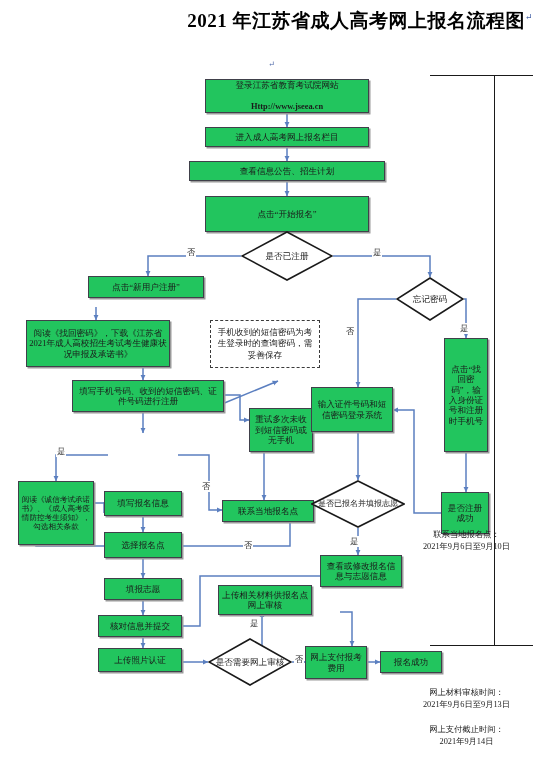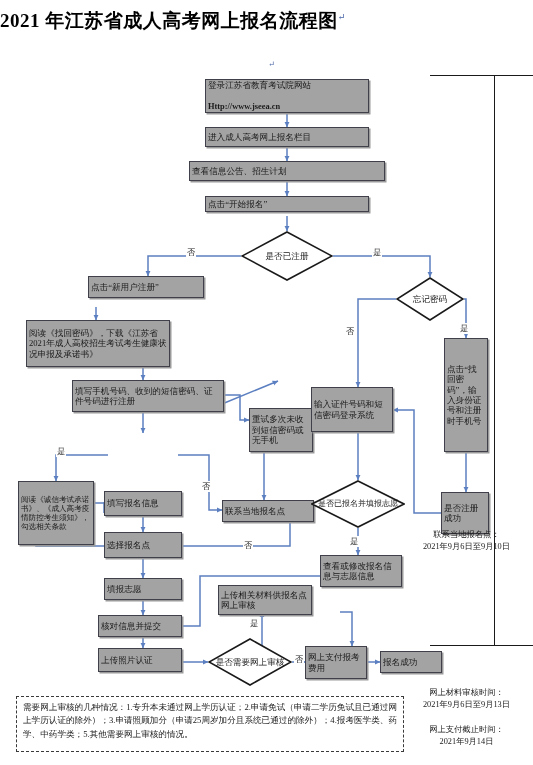"2021 年江苏省成人高考网上报名流程图↵" .title { text-align: left -> right }
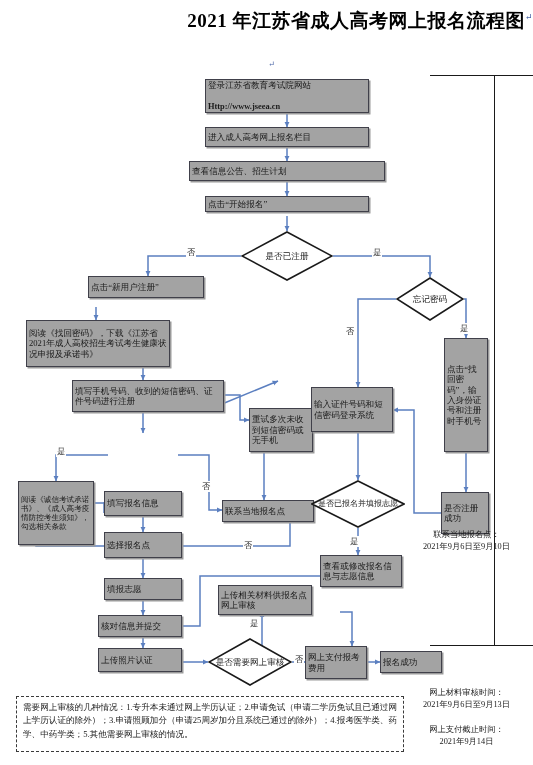"登录江苏省教育考试院网站" .node { background: #a3a3a3 -> #22c55e; text-align: none -> center }
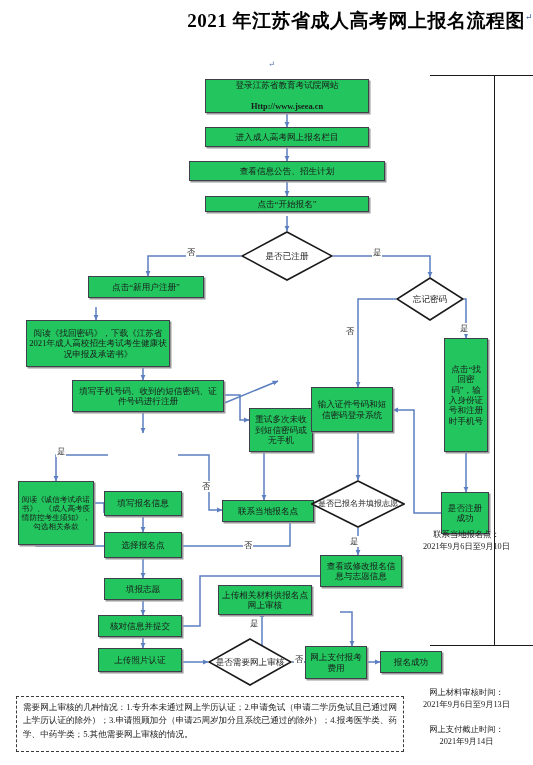"点击“开始报名”" div.node { height: 16px -> 36px }
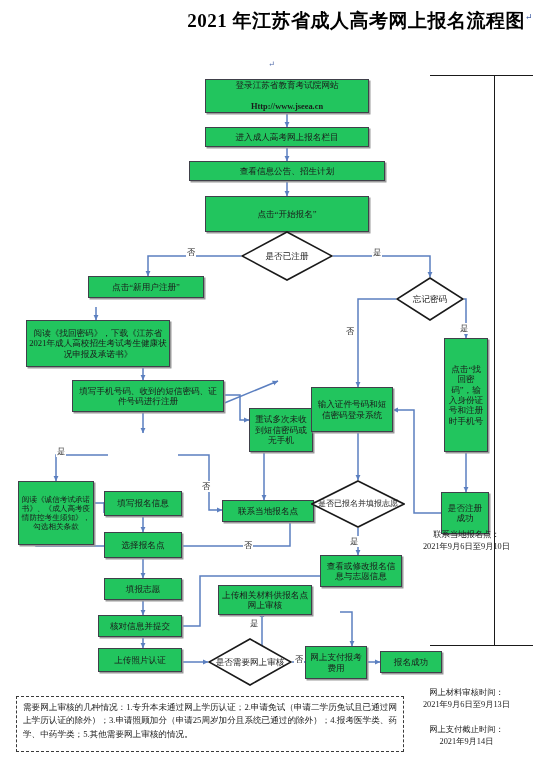"手机收到的短信密码为考生登录时的查询密码，需妥善保存" div.dashed { html: none -> <div> <span>手机收到的短信密码为考生登录时的查询密码，需妥善保存</span> </div> }
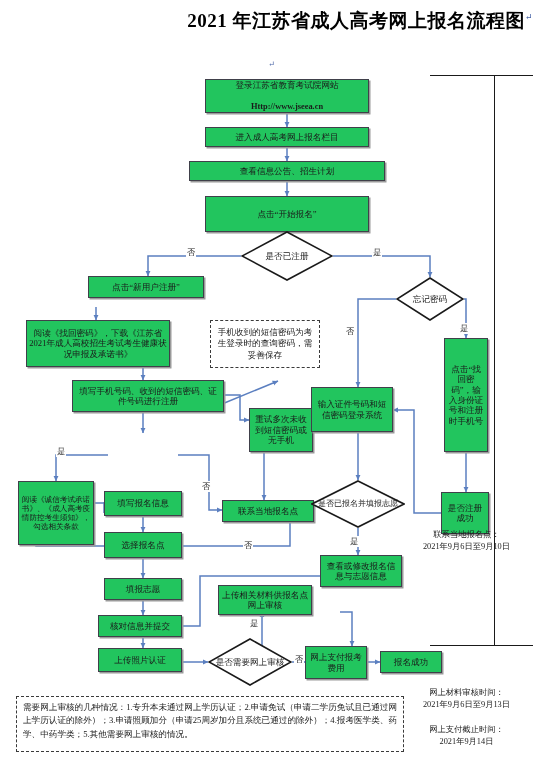"需要网上审核的几种情况：1.专升本未通过网上学历认证；2.申请免试（申请二学历免" div.dashed { html: <div> <span>需要网上审核的几种情况：1.专升本未通过网上学历认证；2.申请免试（申请二学历免试且已通过网上学历认证的除外）；3.申请照顾加分（申请25周岁加分且系统已通过的除外）；4.报考医学类、药学、中药学类；5.其他需要网上审核的情况。</span> </div> -> none }
